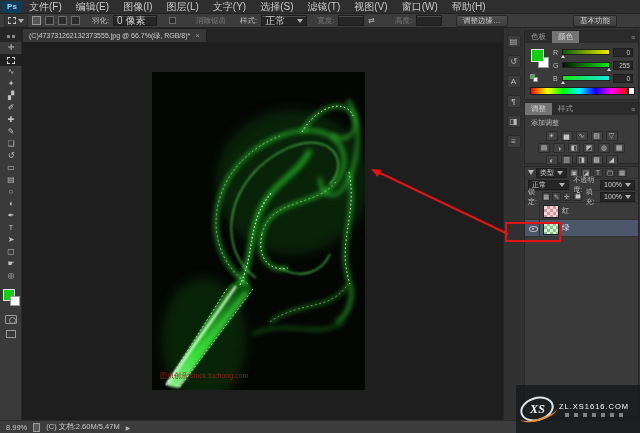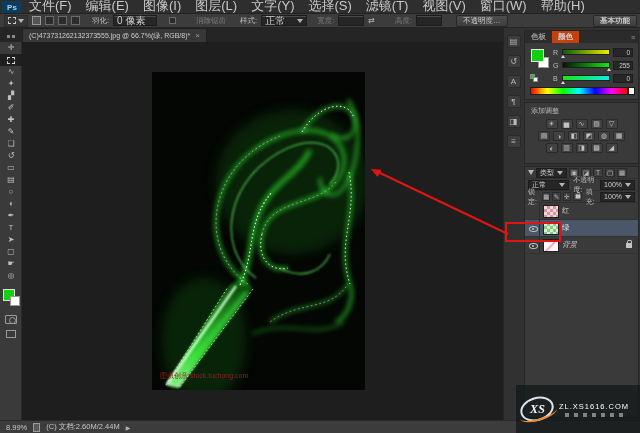"Ps" #menubar { align-items: flex-end -> center }
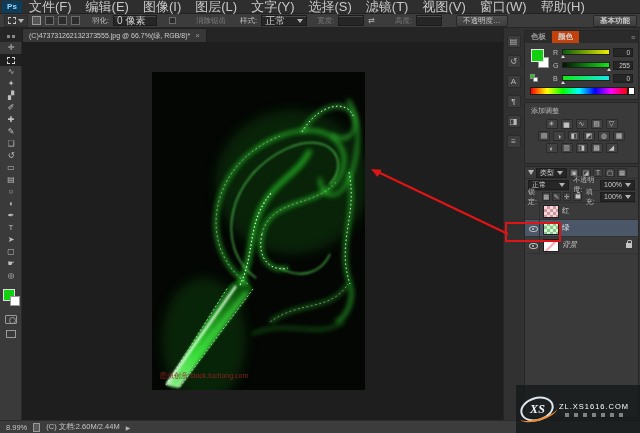"文件(F)" .menu-item { font-size: 13px -> 10px }
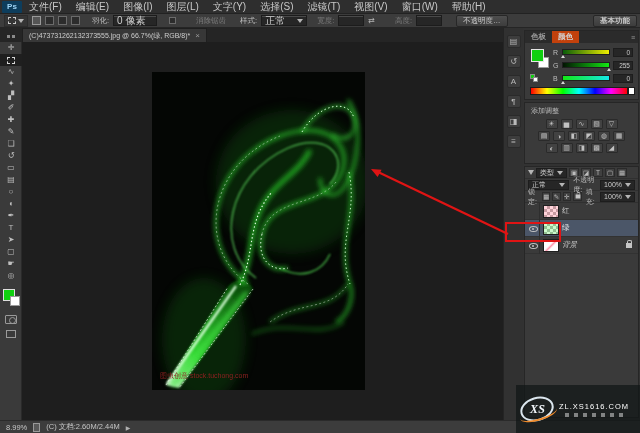"不透明度…" span.pushbtn { text: 不透明度 -> 调整边缘 }
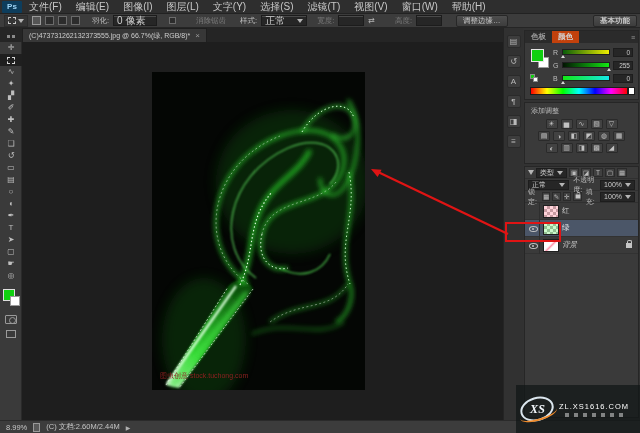"基本功能" #workspace-btn { font-weight: bold -> none; margin-right: 3px -> 23px }
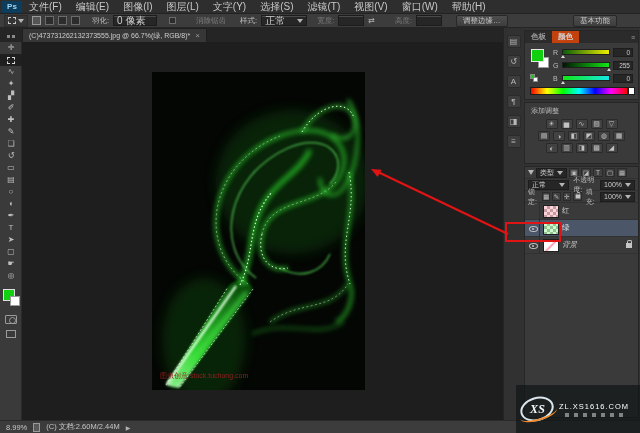"色板" .ptabs { font-weight: bold -> none }
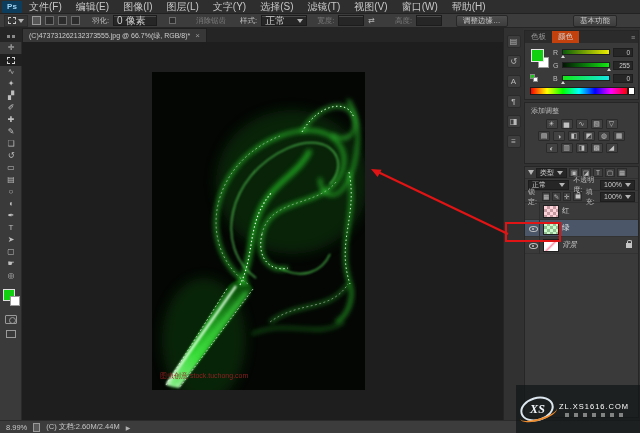"颜色" .ptab.active { background: #c2410c -> #737373 }
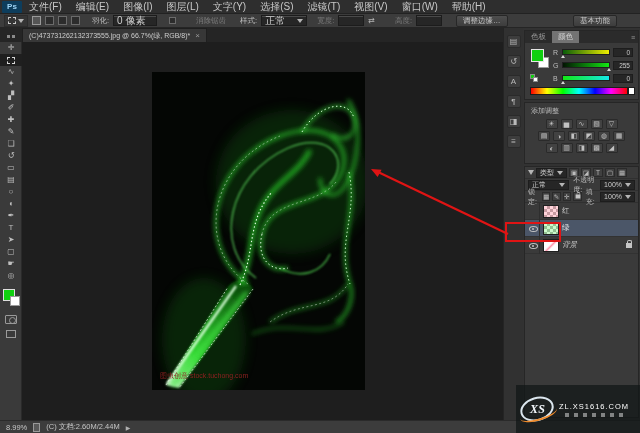"调整" div.ptabs { html: none -> <div> <span>调整</span> <span>样式</span> <span>≡</span> </div> }
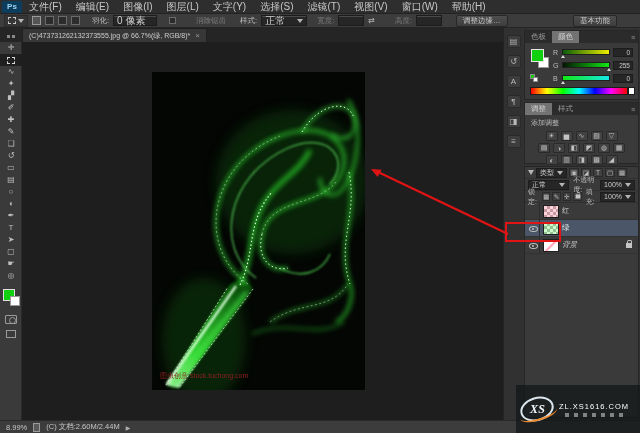"背景" div.layer-row { html: <div> <span> <span></span> </span> <span></span> <span>背景</span> <span></span> </div> -> none }
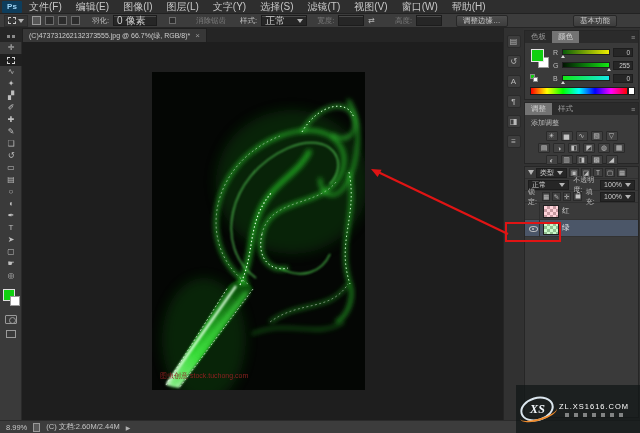"(C) 文档:2.60M/2.44M" span { text: :2.60M/2.44M -> :2.60M/5.47M }
